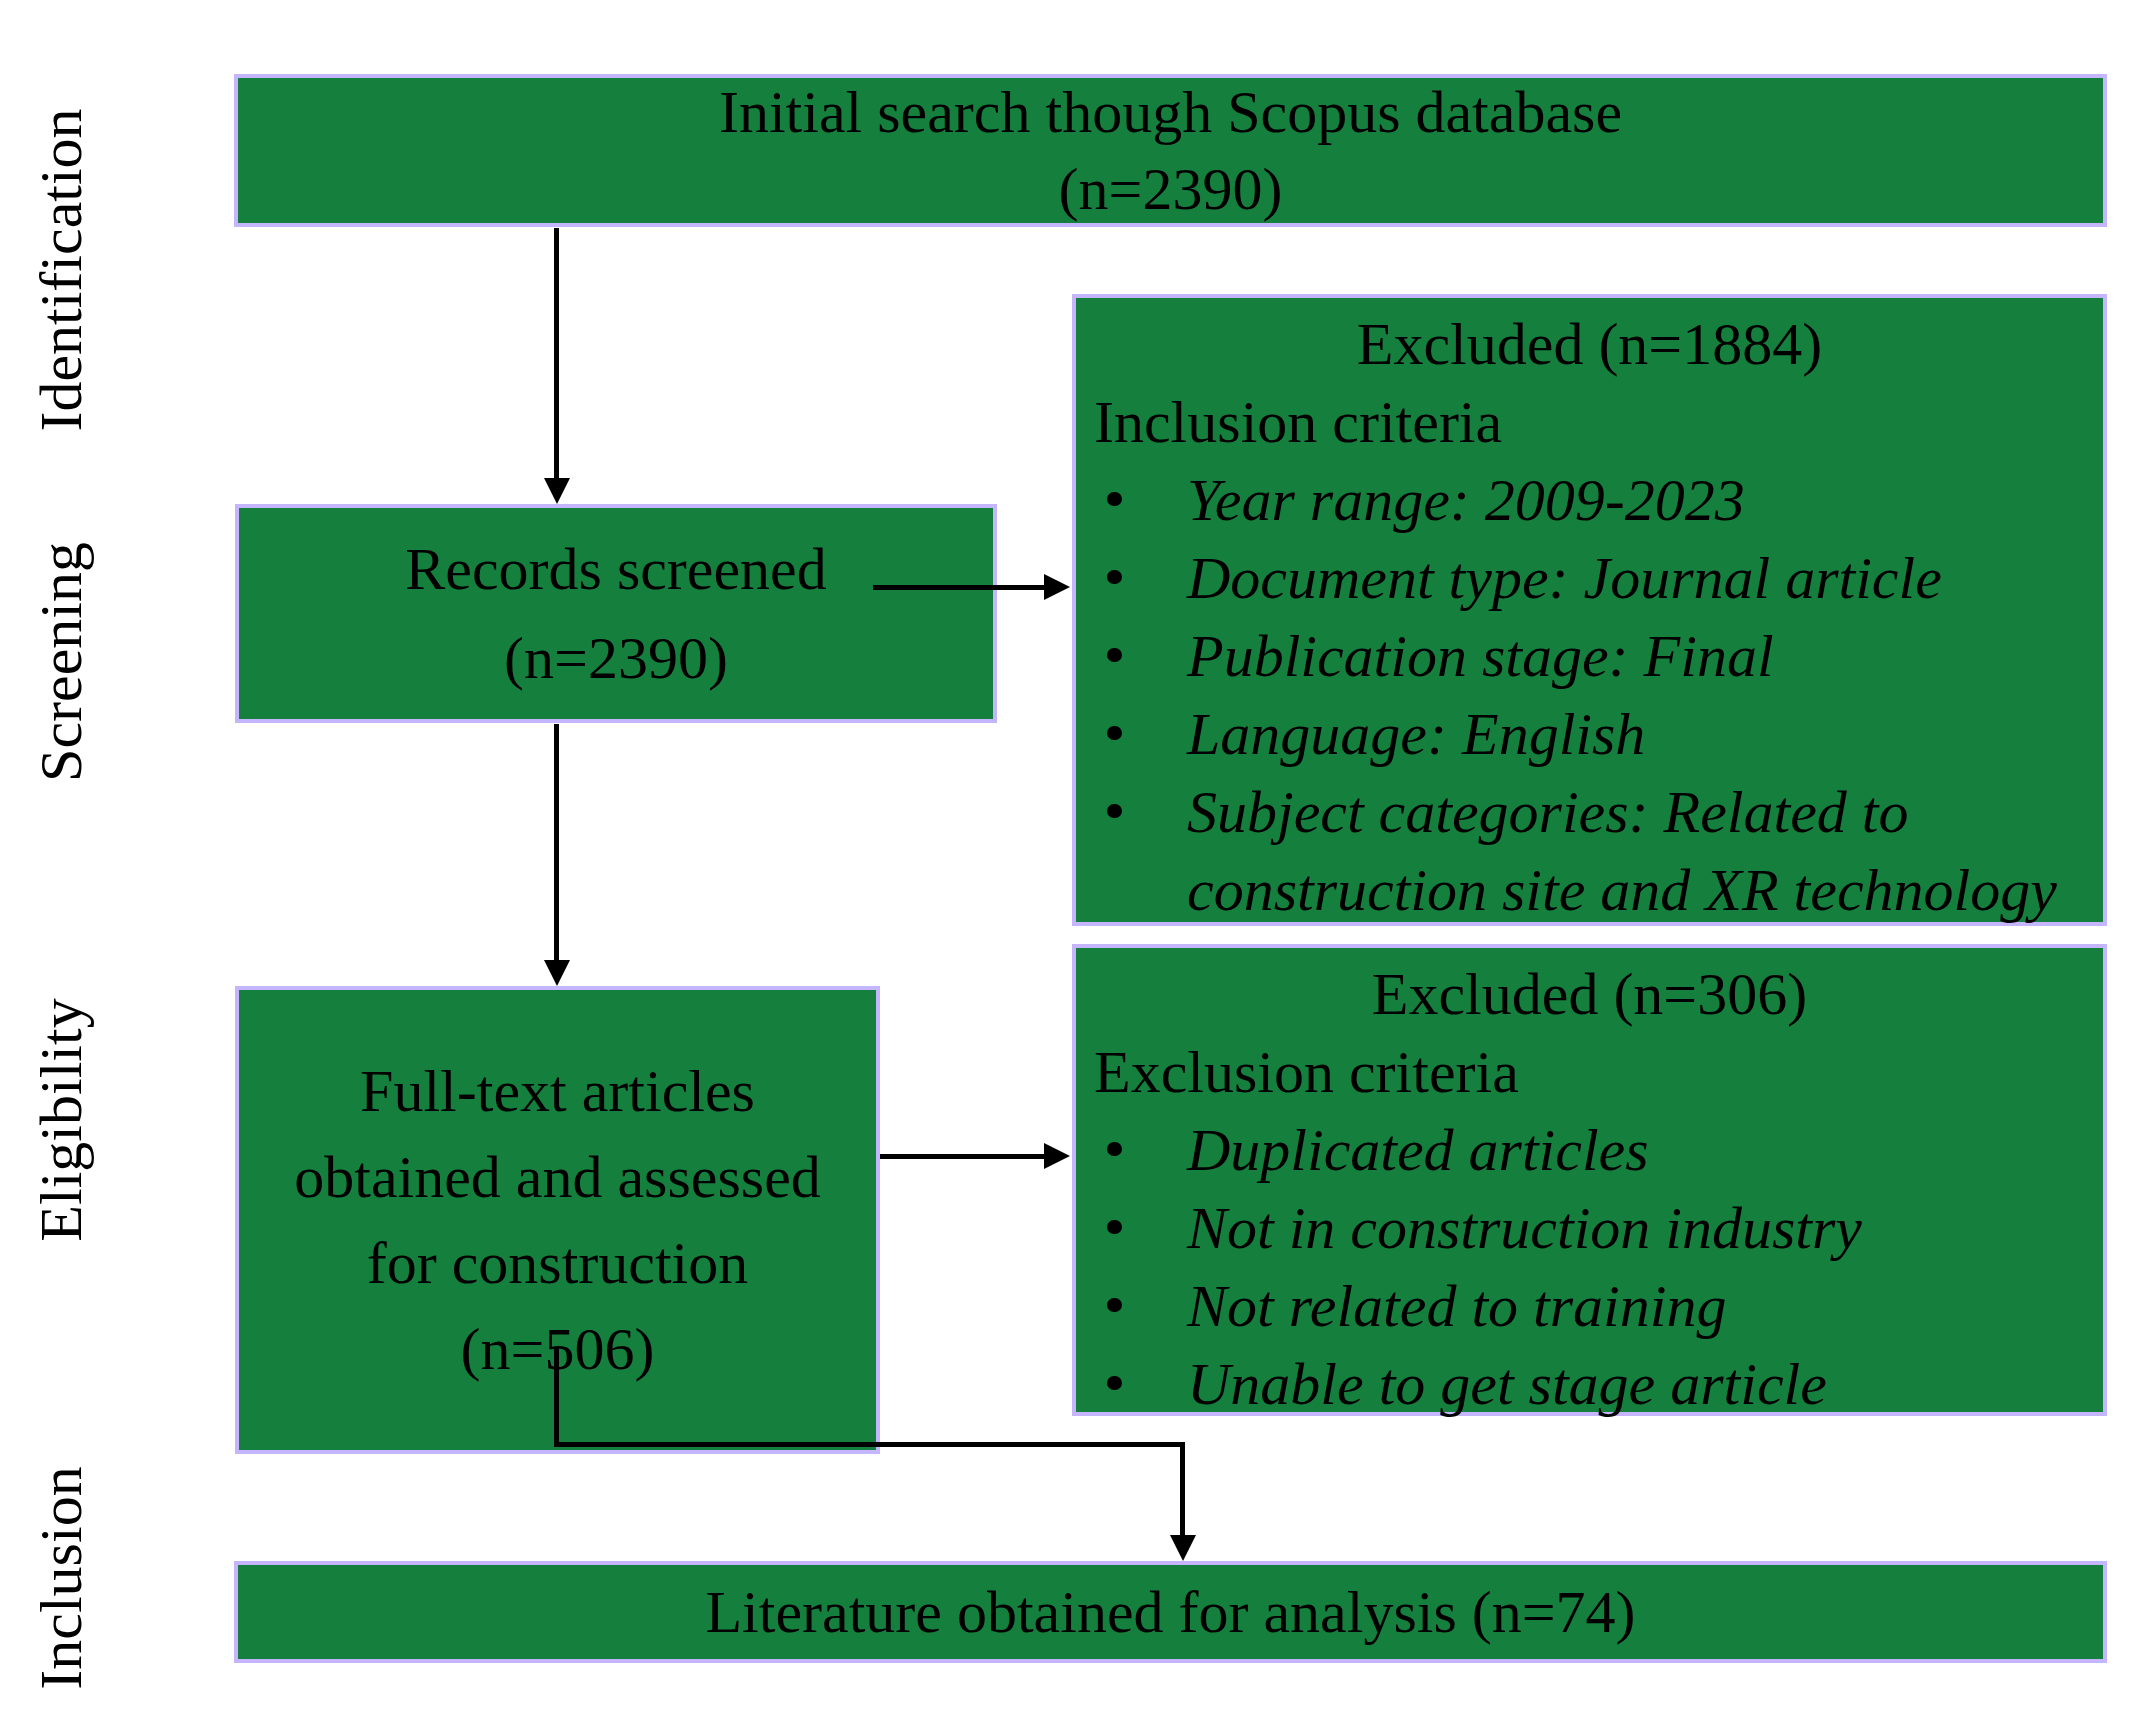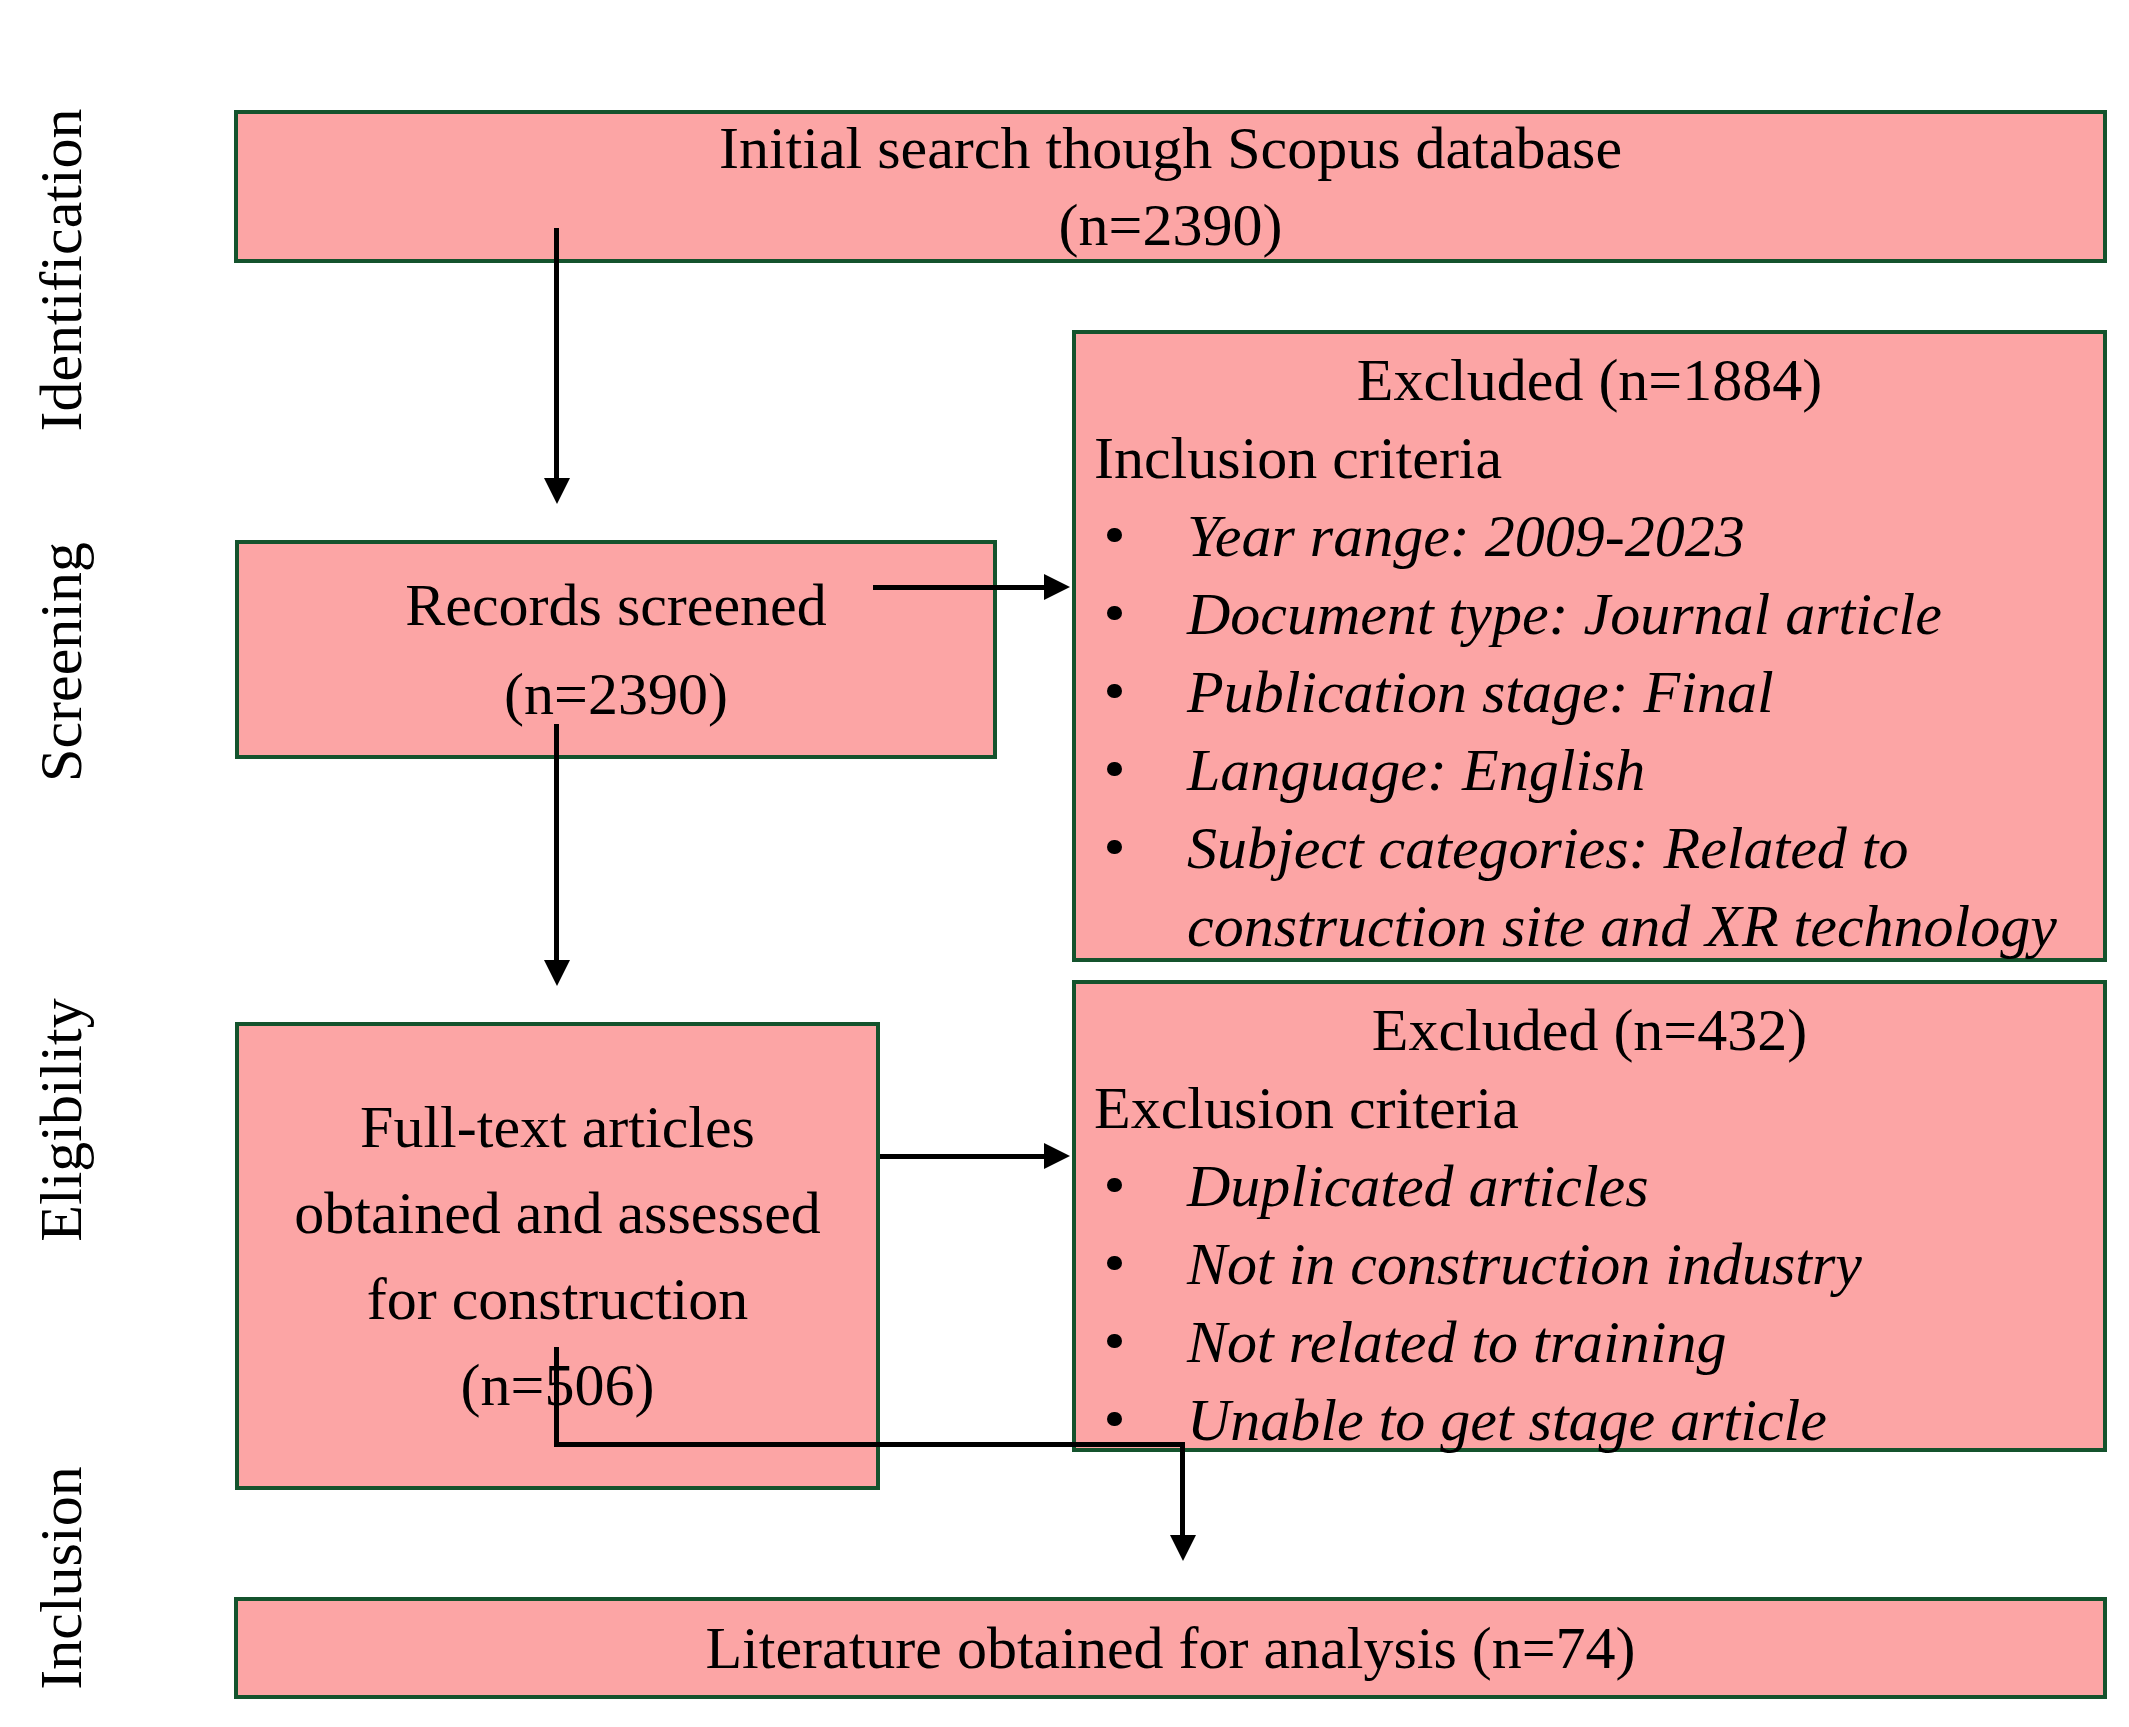"Initial search though Scopus database" .box { background: #fca5a5 -> #15803d; border: 4px solid #14532d -> 4px solid #c4b5fd; margin-top: 36px -> none }
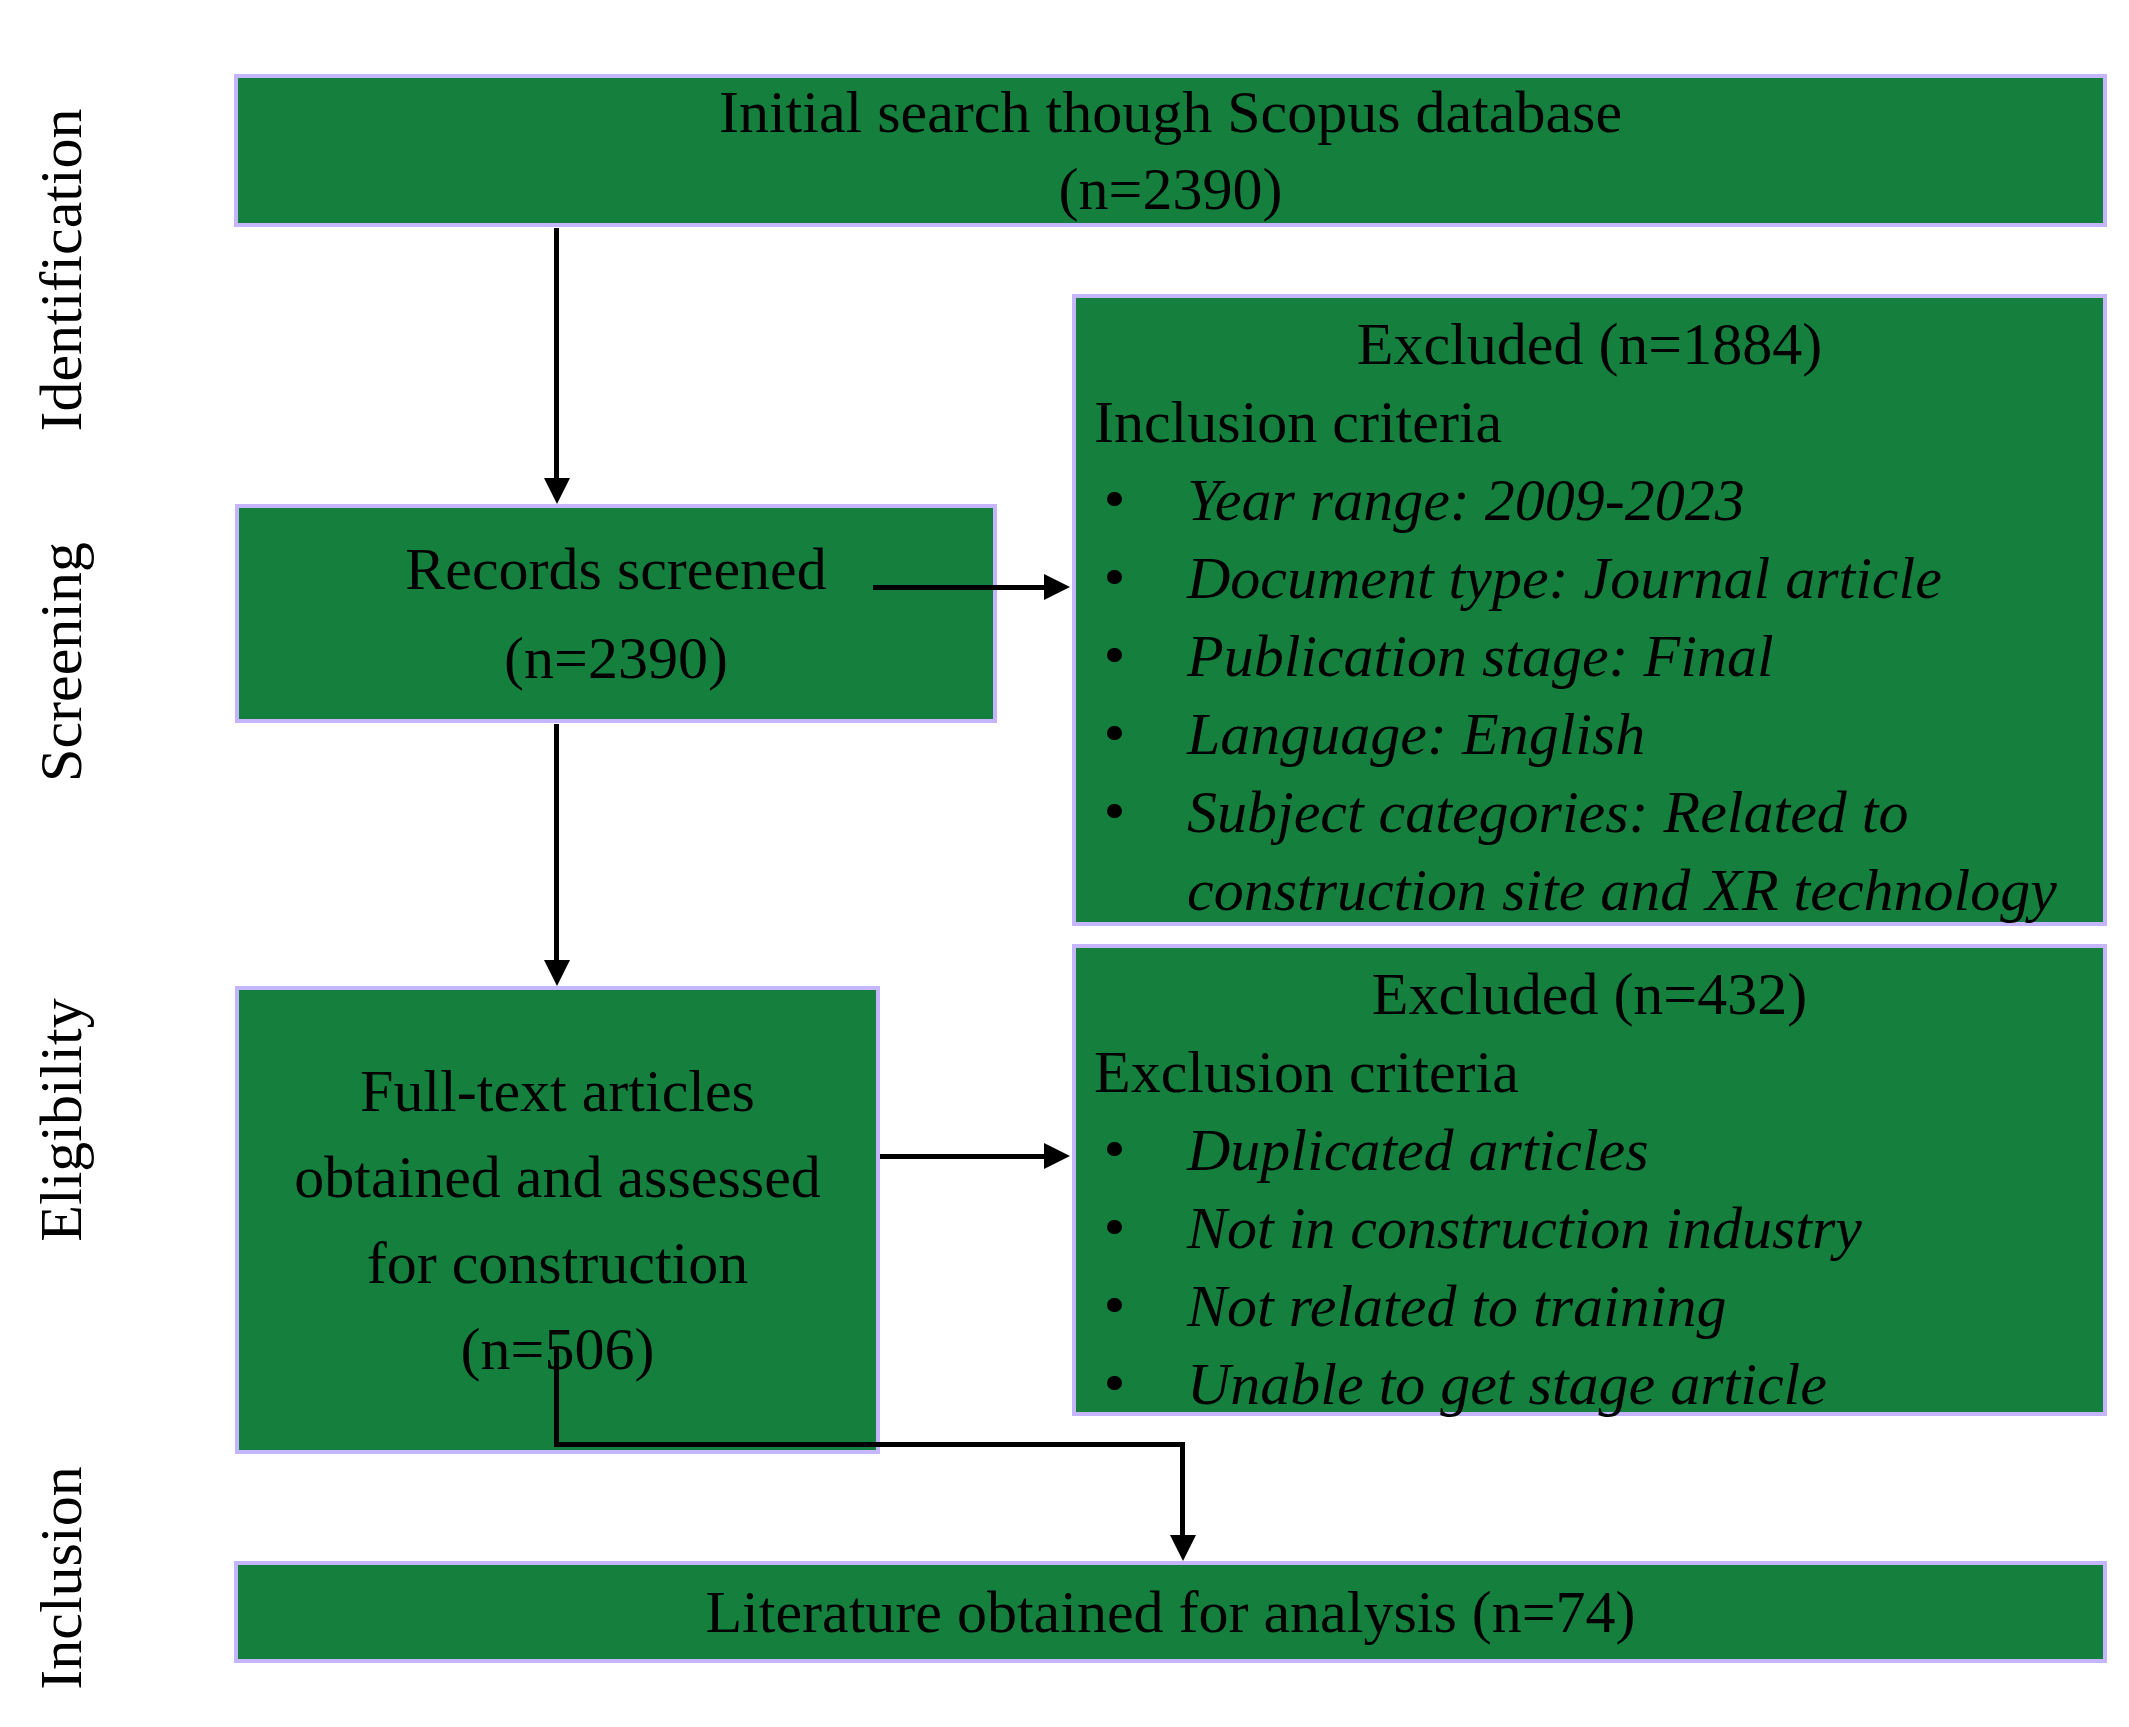"Excluded (n=432)" div.panel-title { text: 432 -> 306 }
